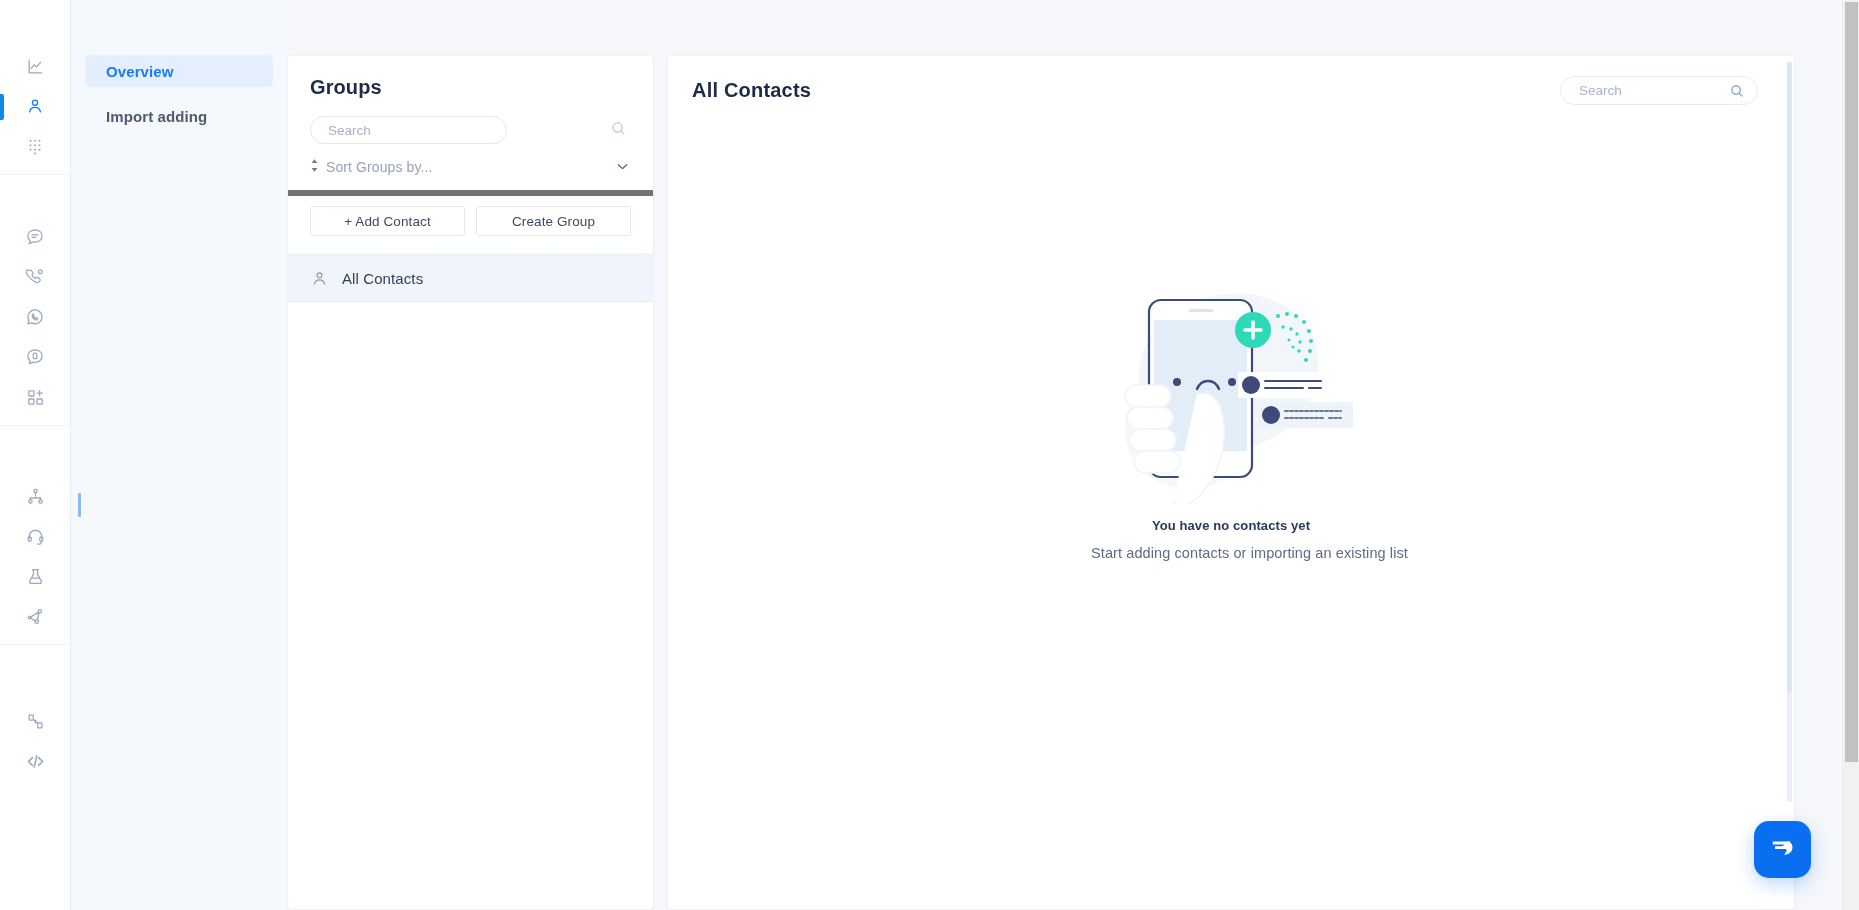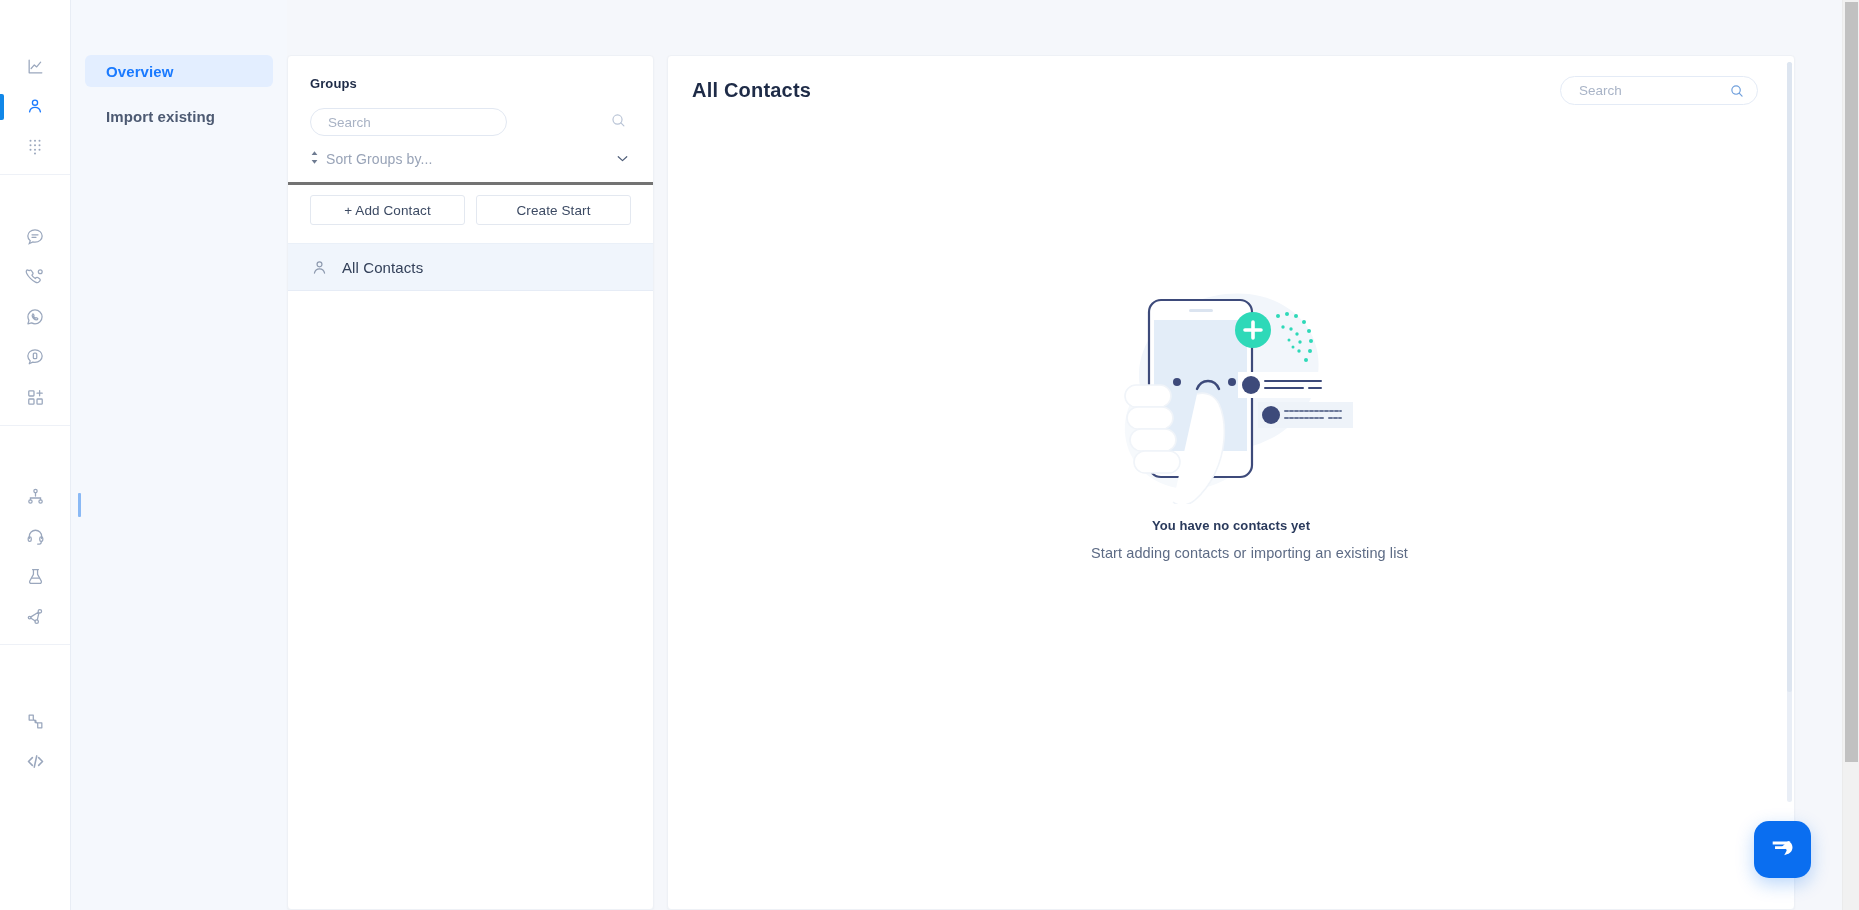"Groups" .groups-title { font-size: 13px -> 20px }
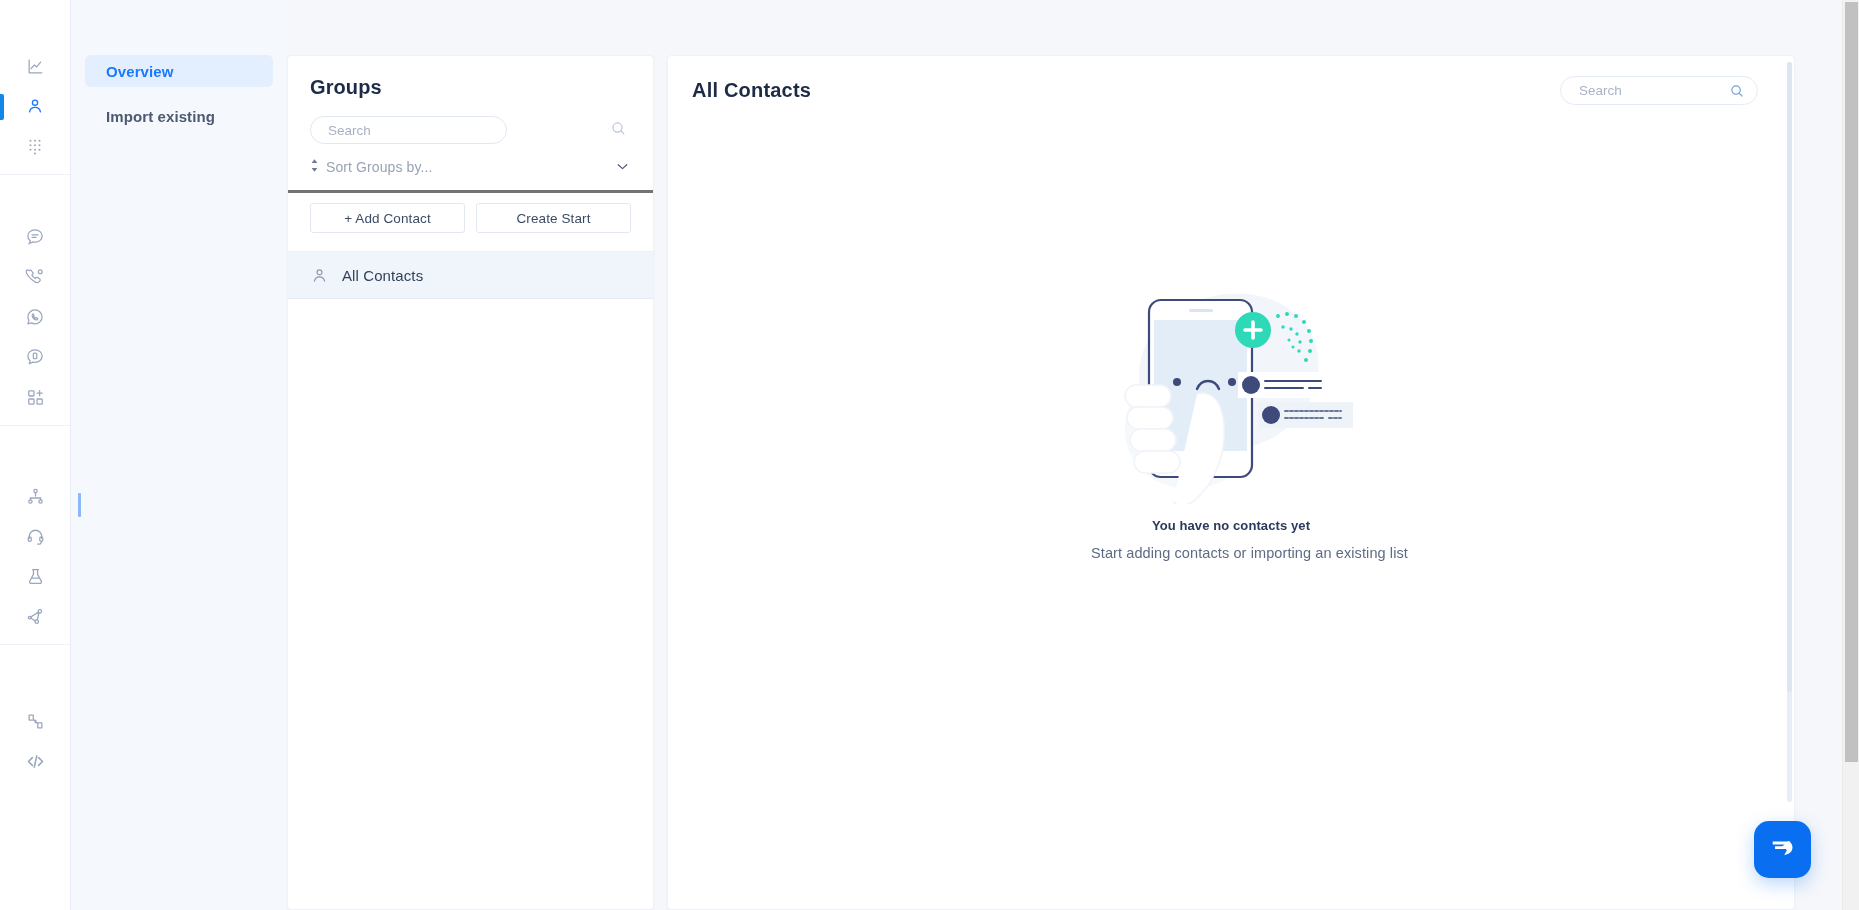"Import existing" span { text: existing -> adding }
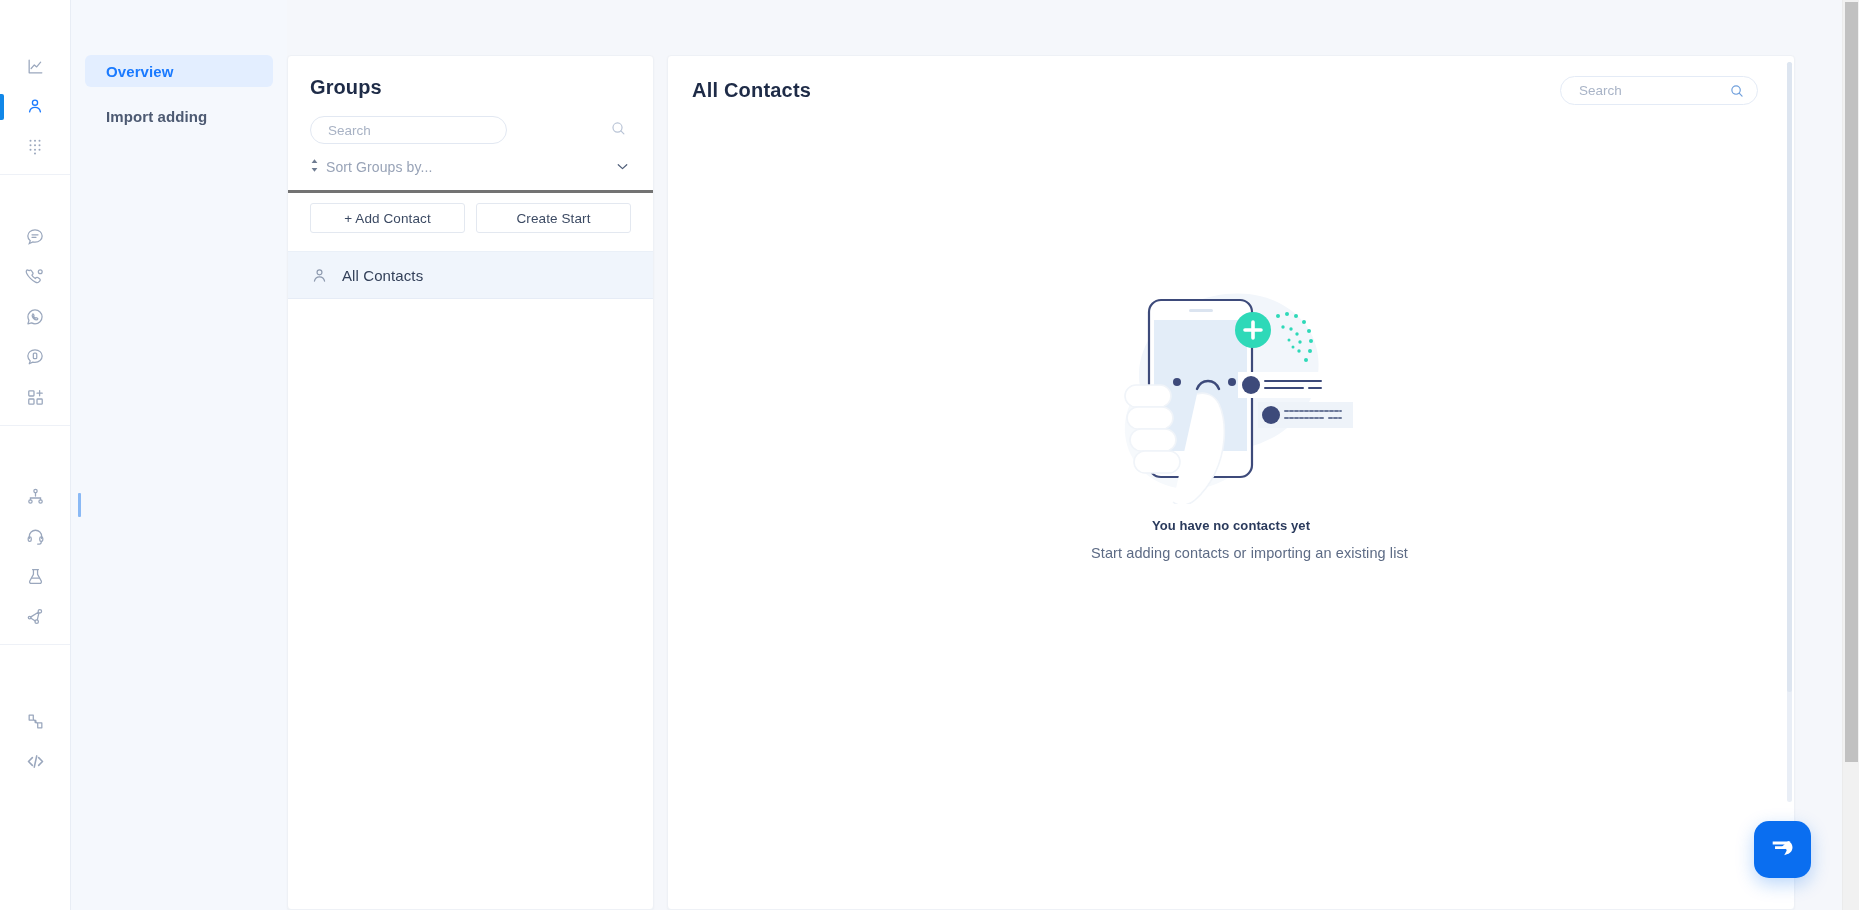"+ Add Contact" .btn-row { border-top: 3px solid #737373 -> 6px solid #737373 }
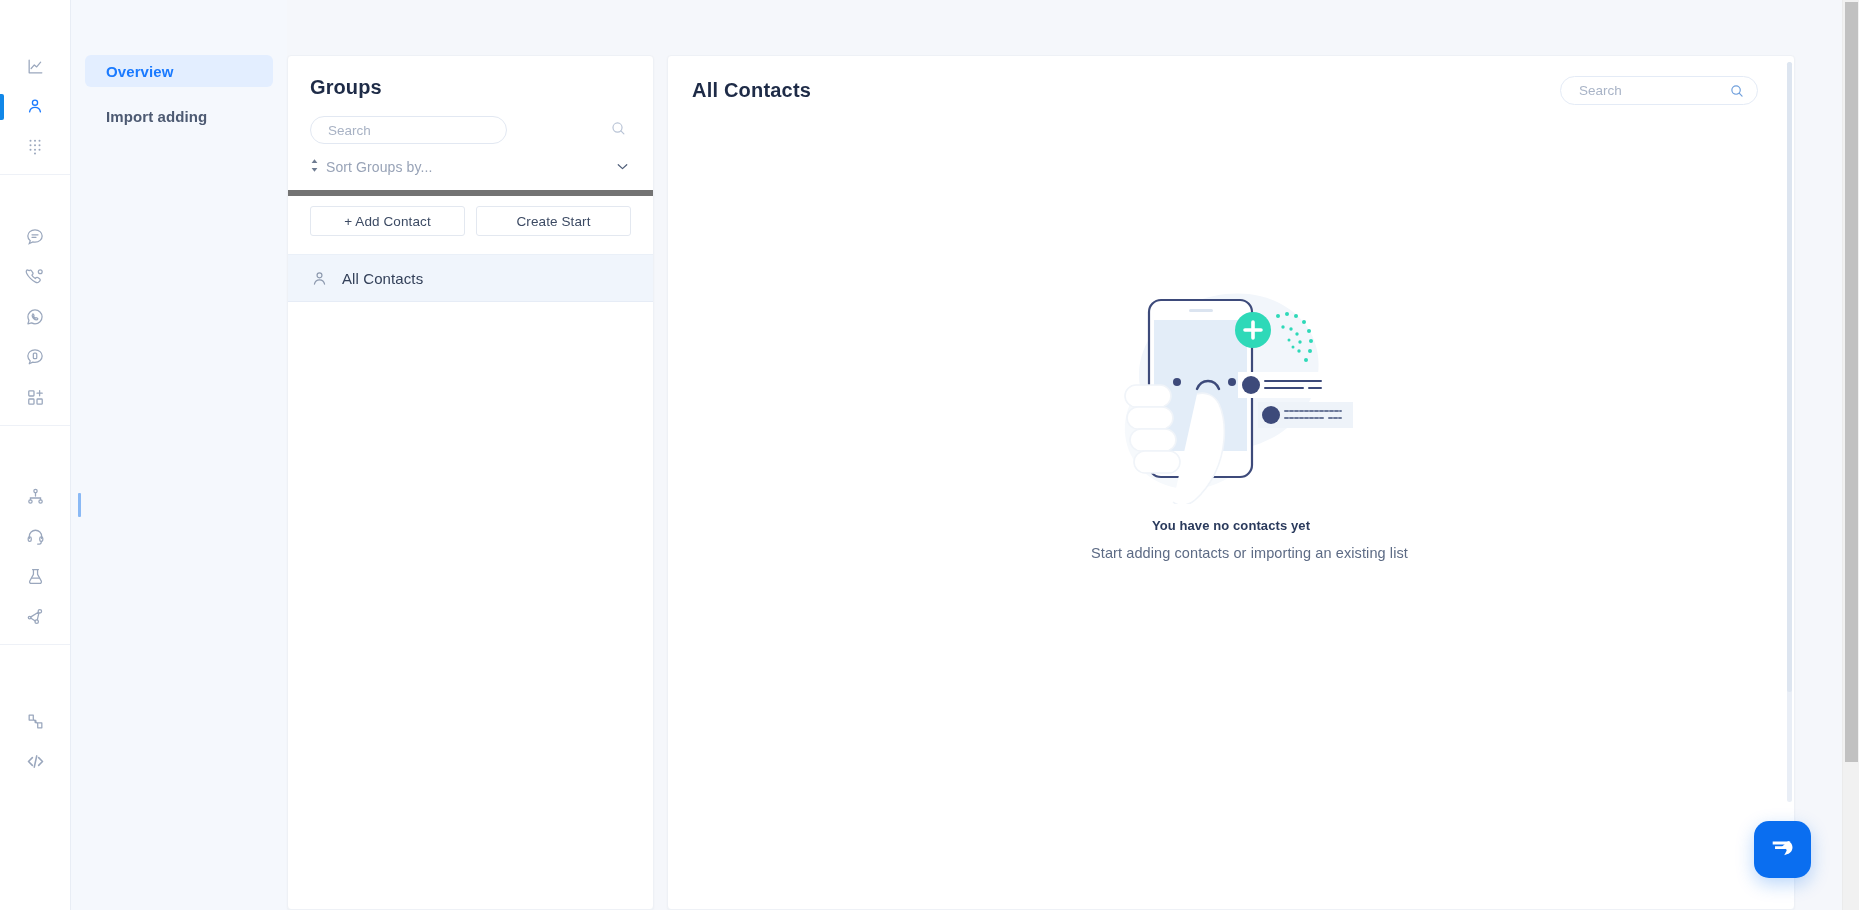"Create Start" button.btn { text: Start -> Group }
